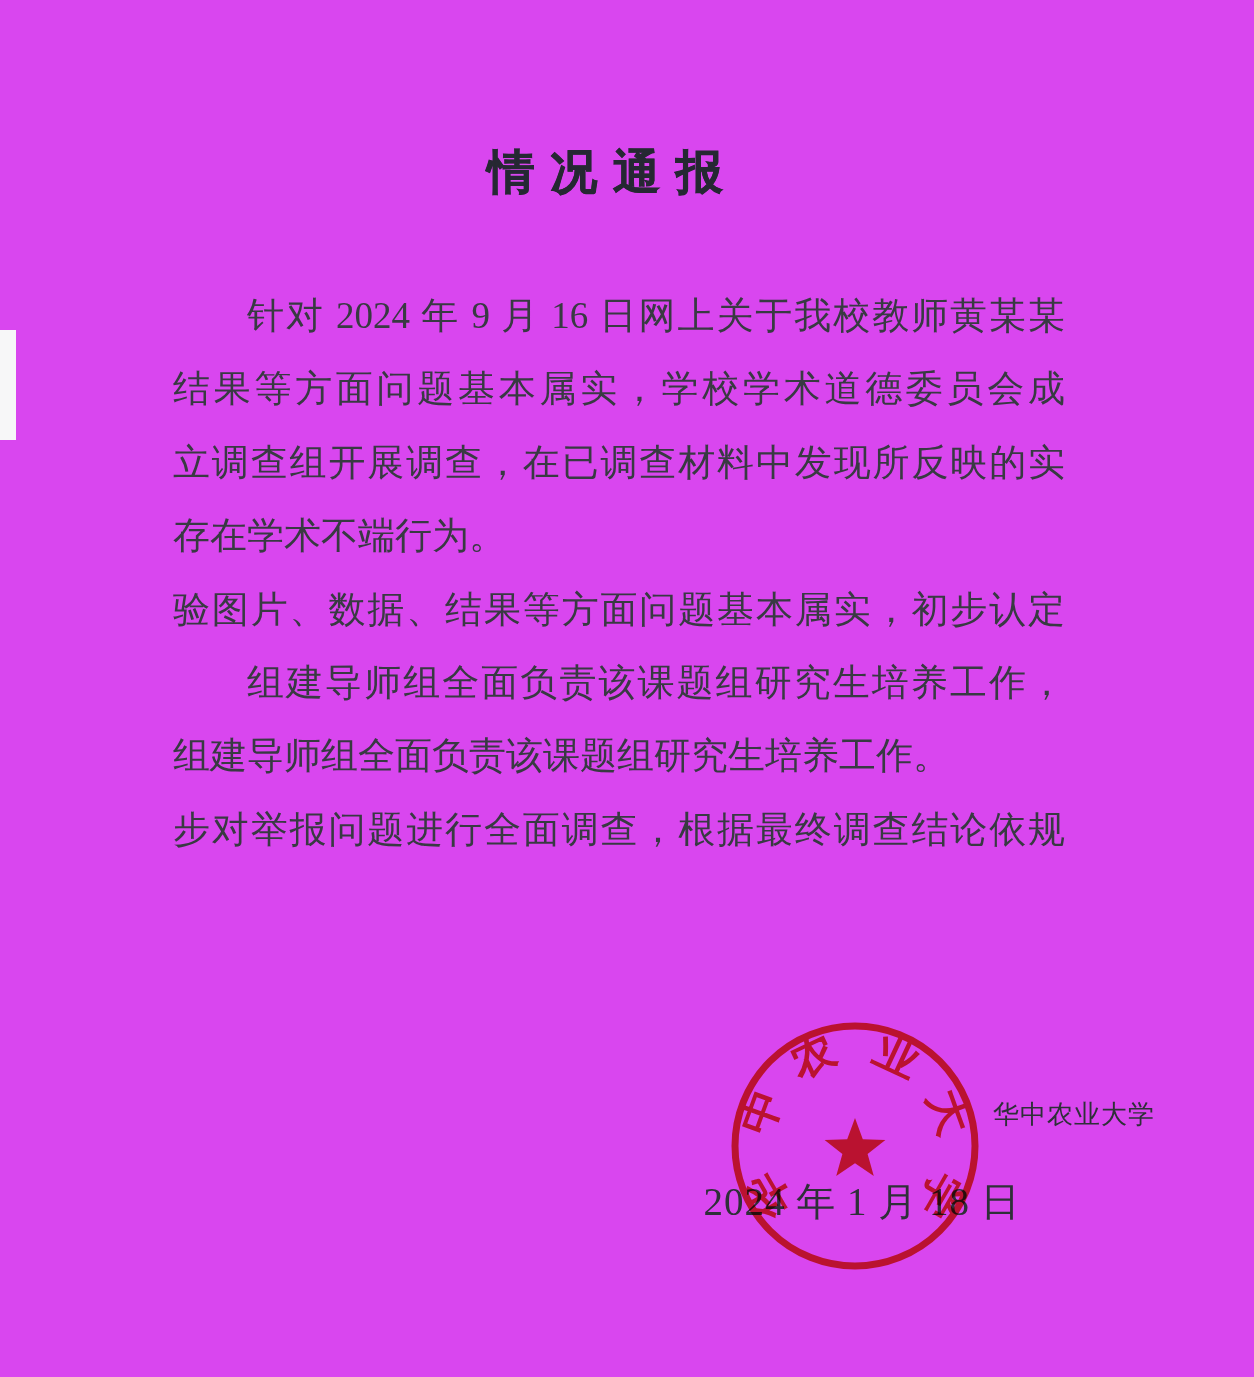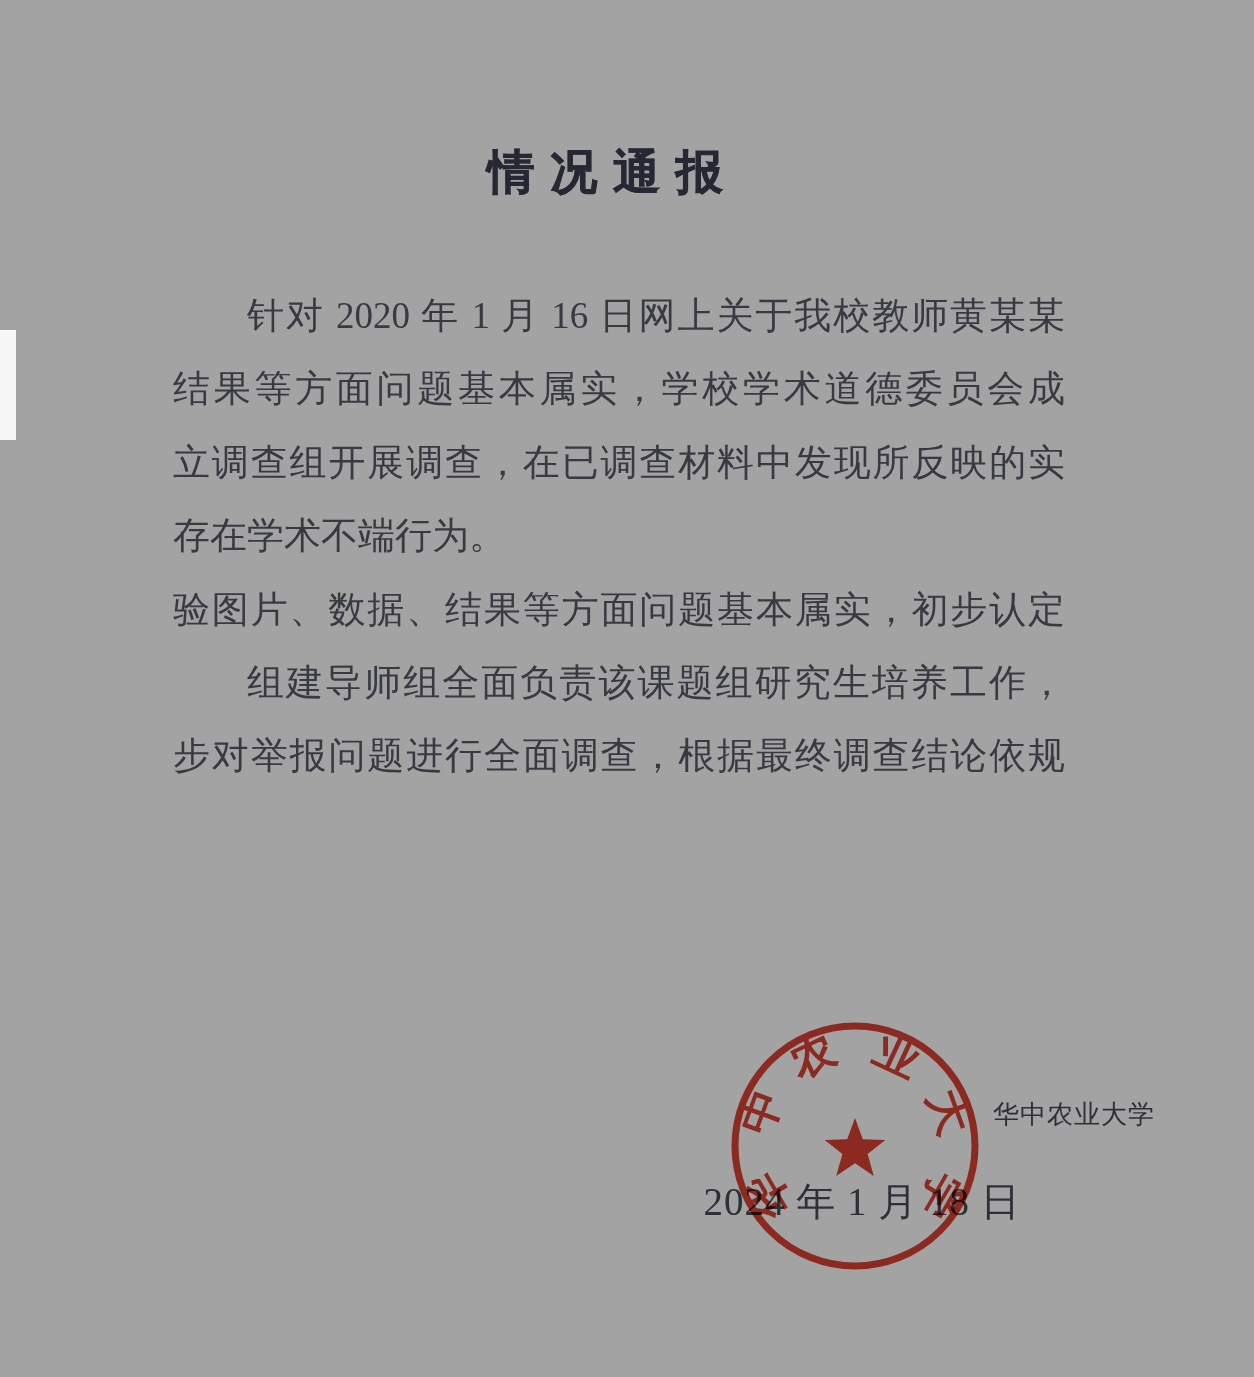"情 况 通 报" .page { background: #a3a3a3 -> #d946ef }
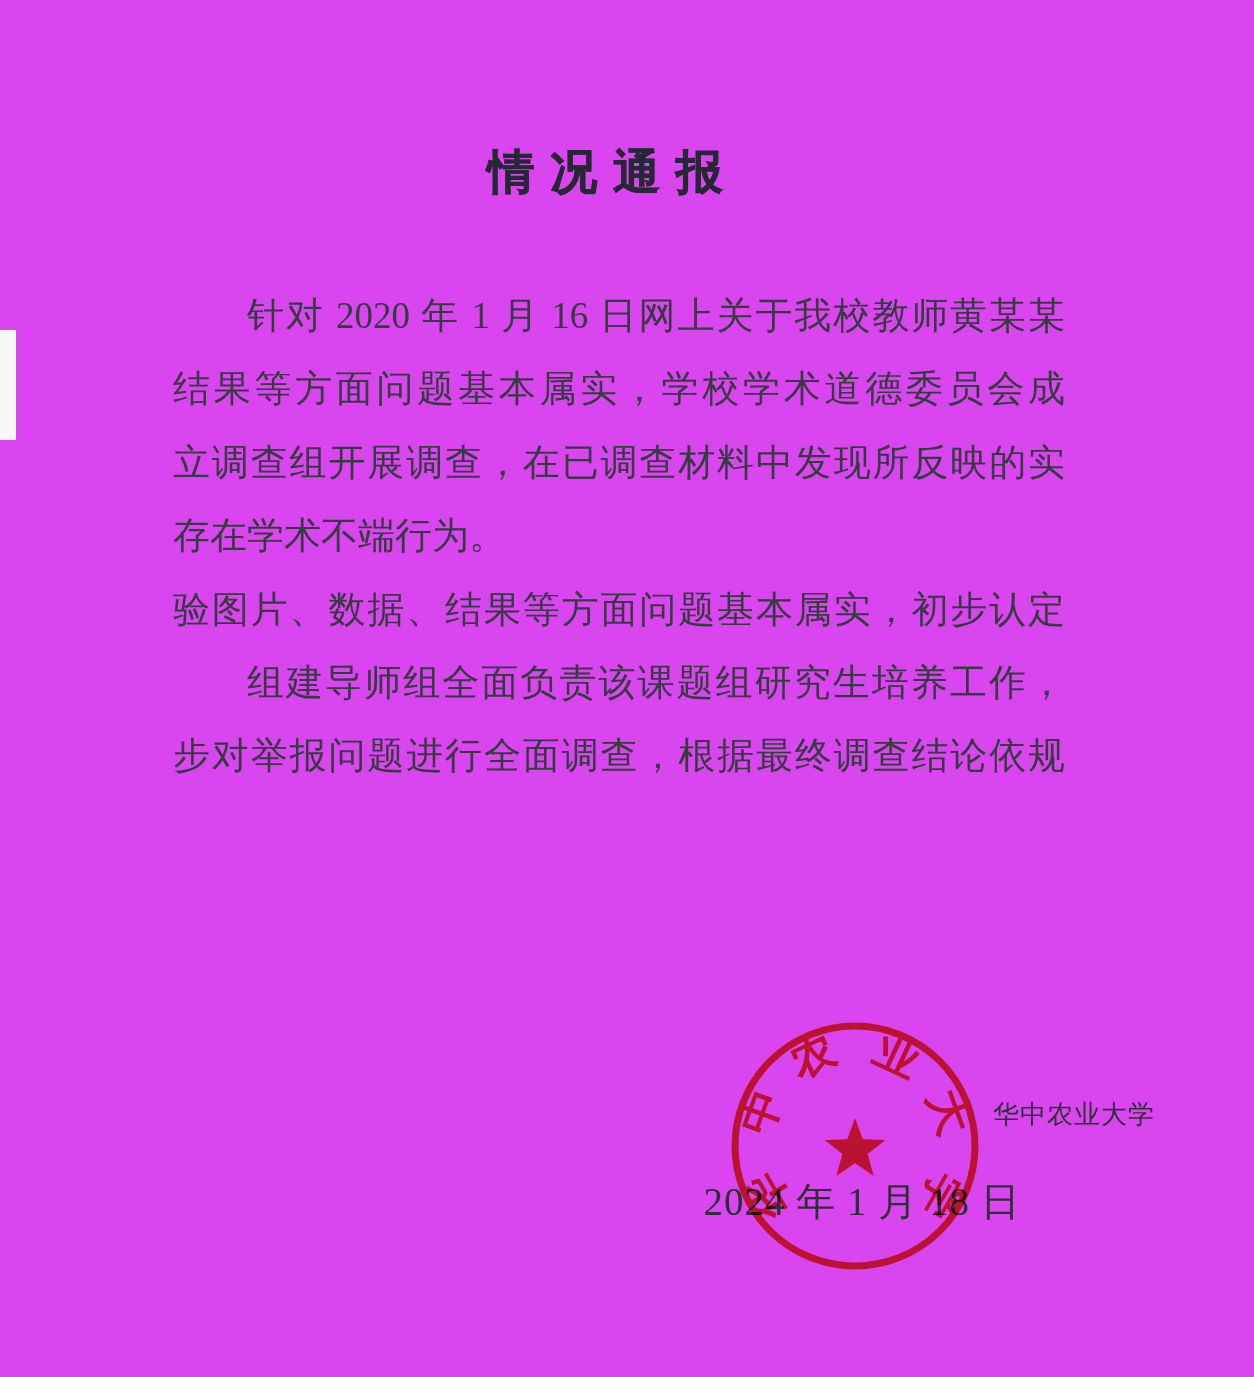"针对 2020 年 1 月" div.line { text: 2020 年 1 -> 2024 年 9 }
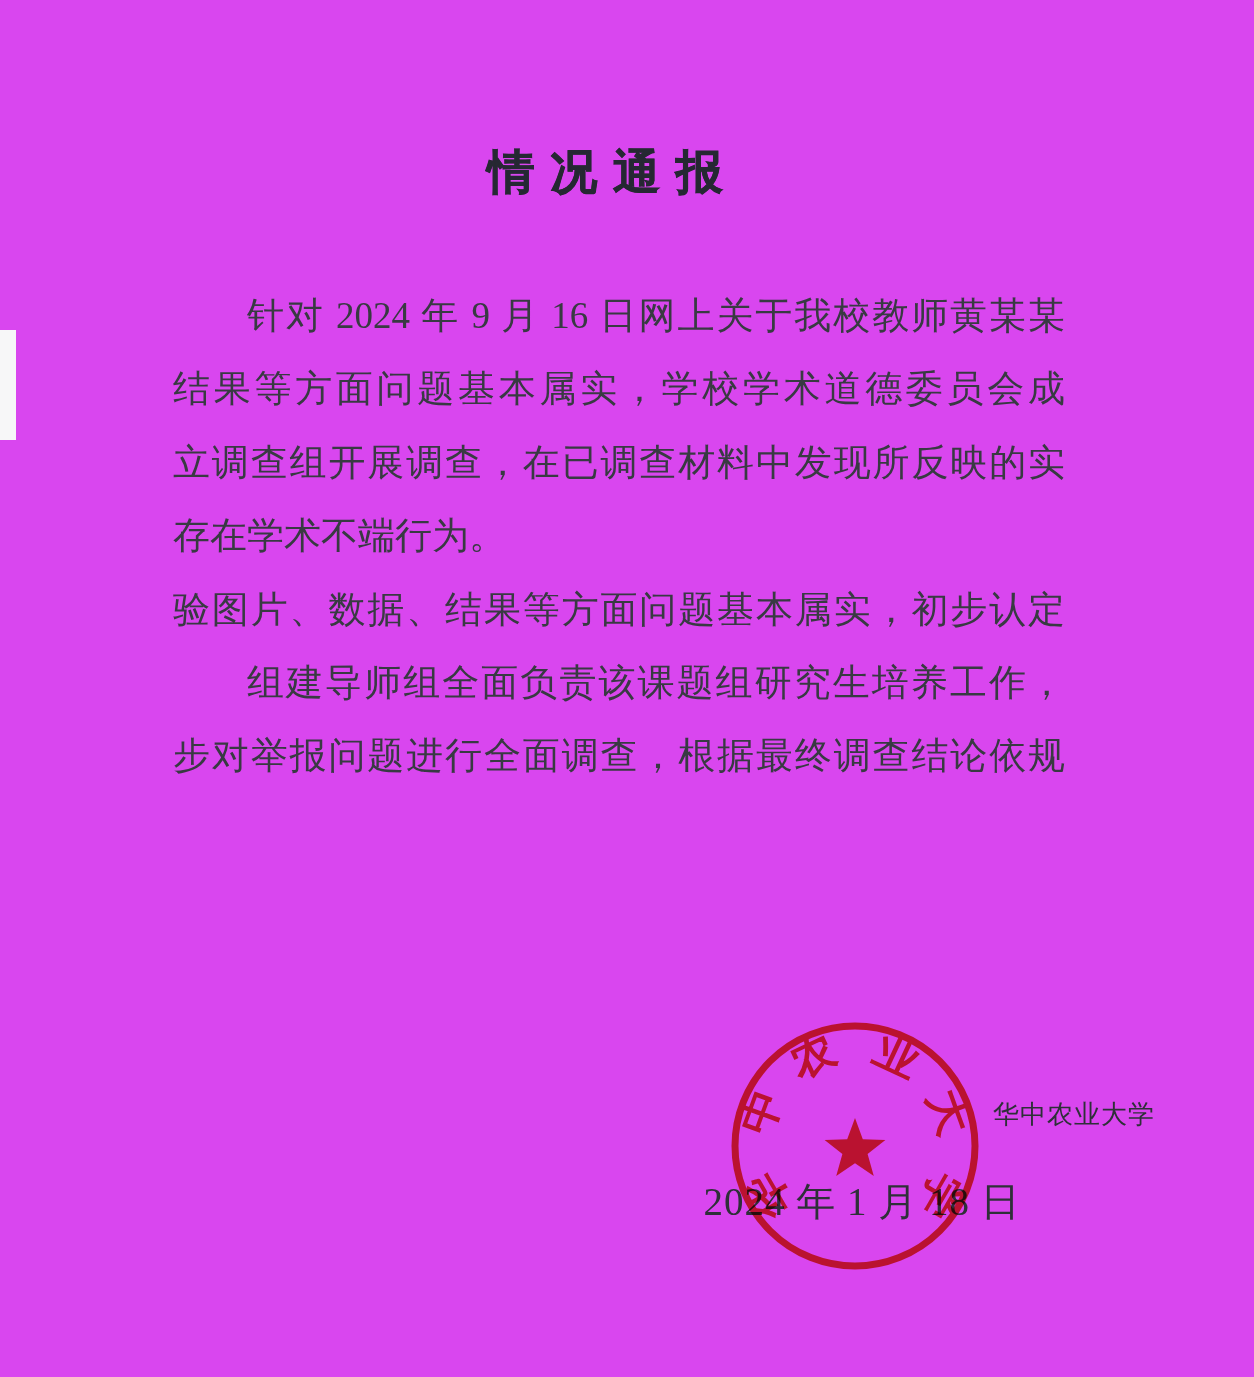"组建导师组全面负责该课题组研究生培养工作。" div.line { html: none -> <div>组建导师组全面负责该课题组研究生培养工作。</div> }
